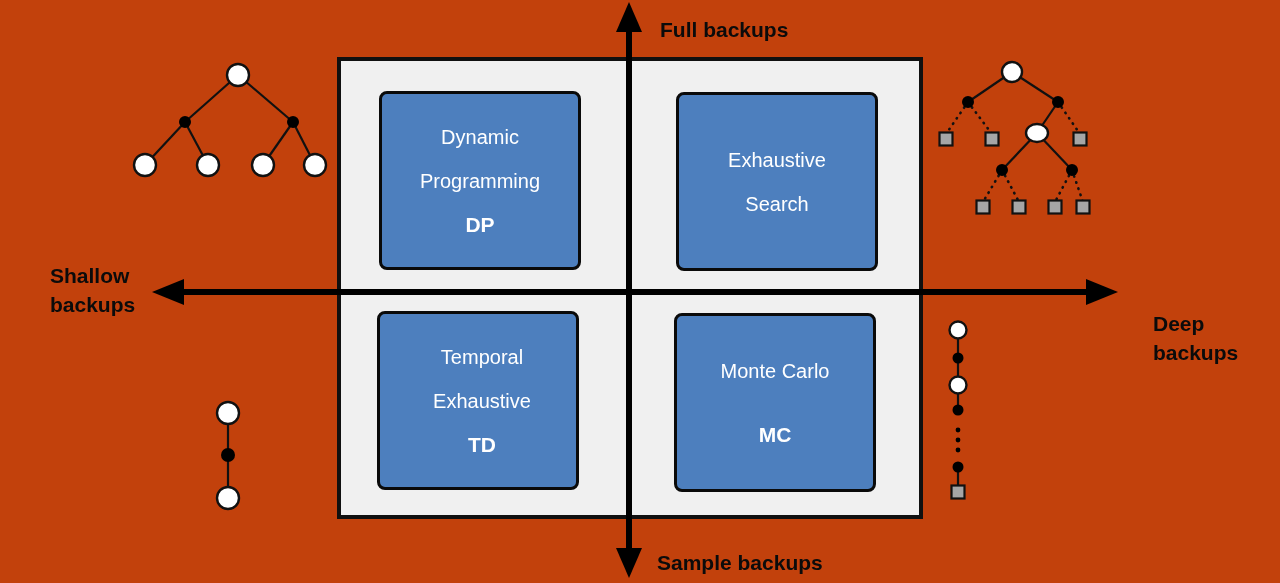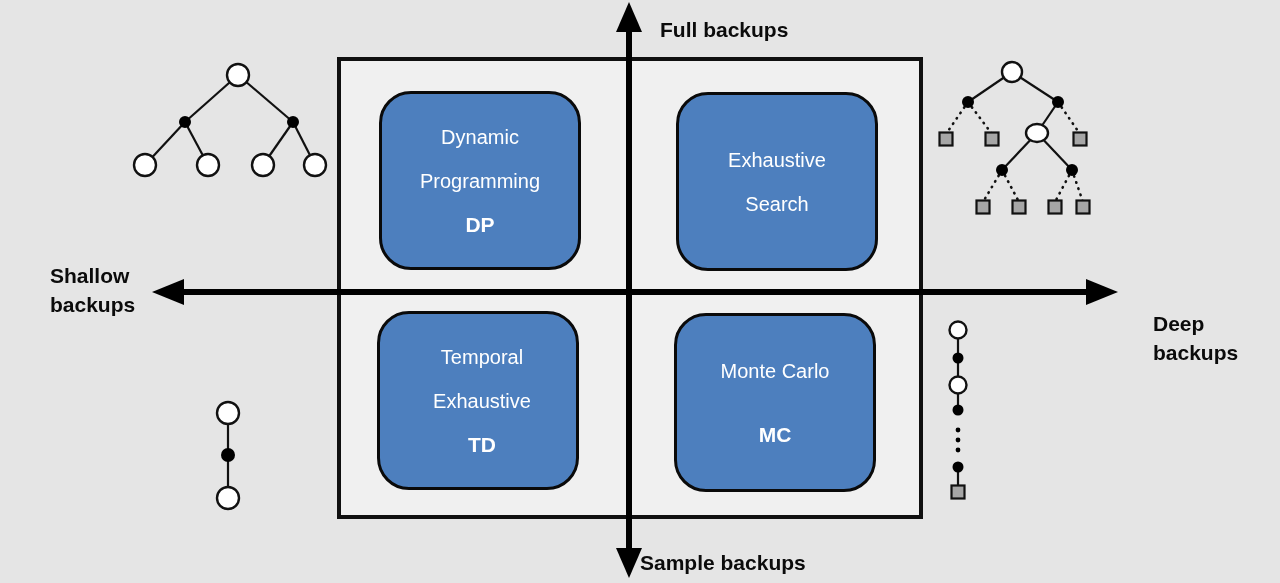"Full backups" .stage { background: #e5e5e5 -> #c2410c }
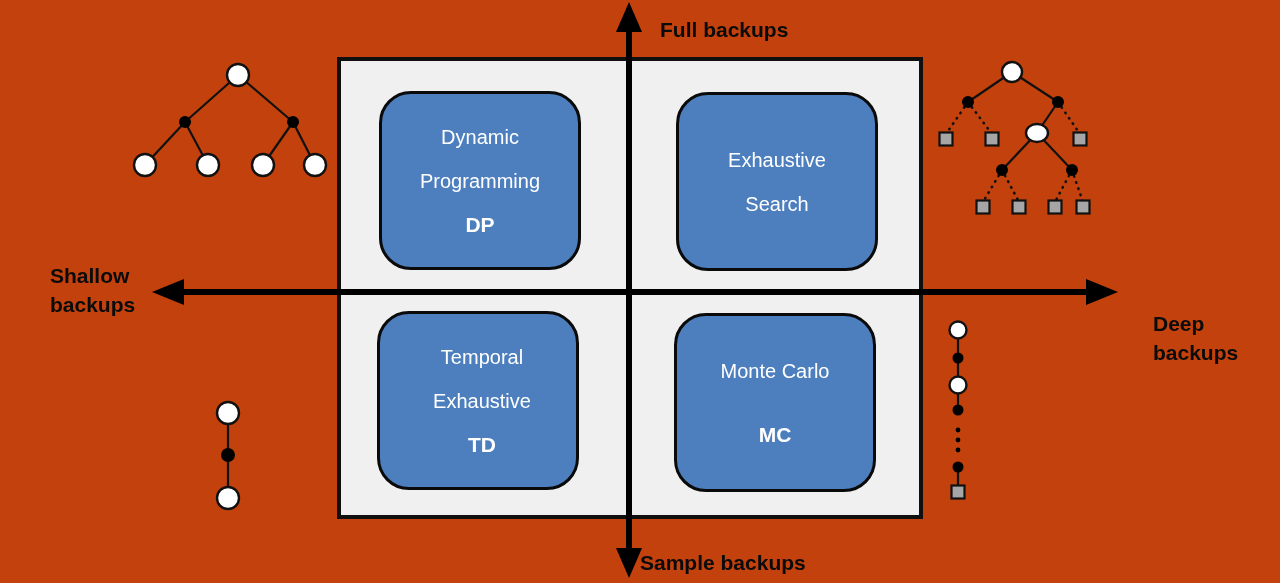"Dynamic" .qbox { border-radius: 32px -> 8px }
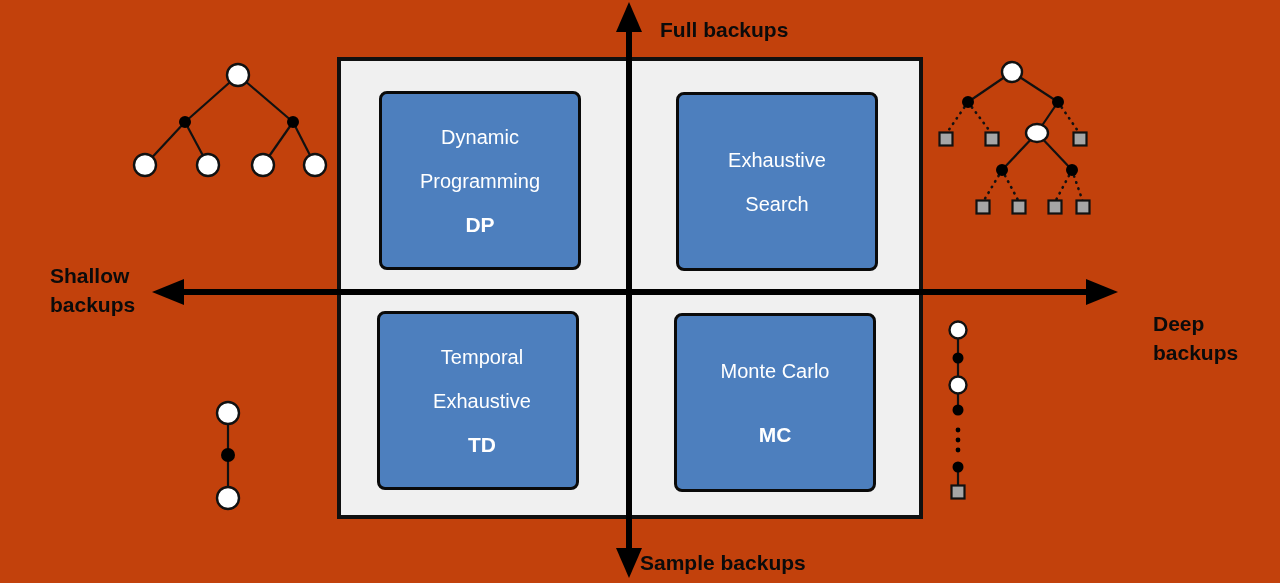"Sample backups" div.axis-label { left: 640px -> 657px }
